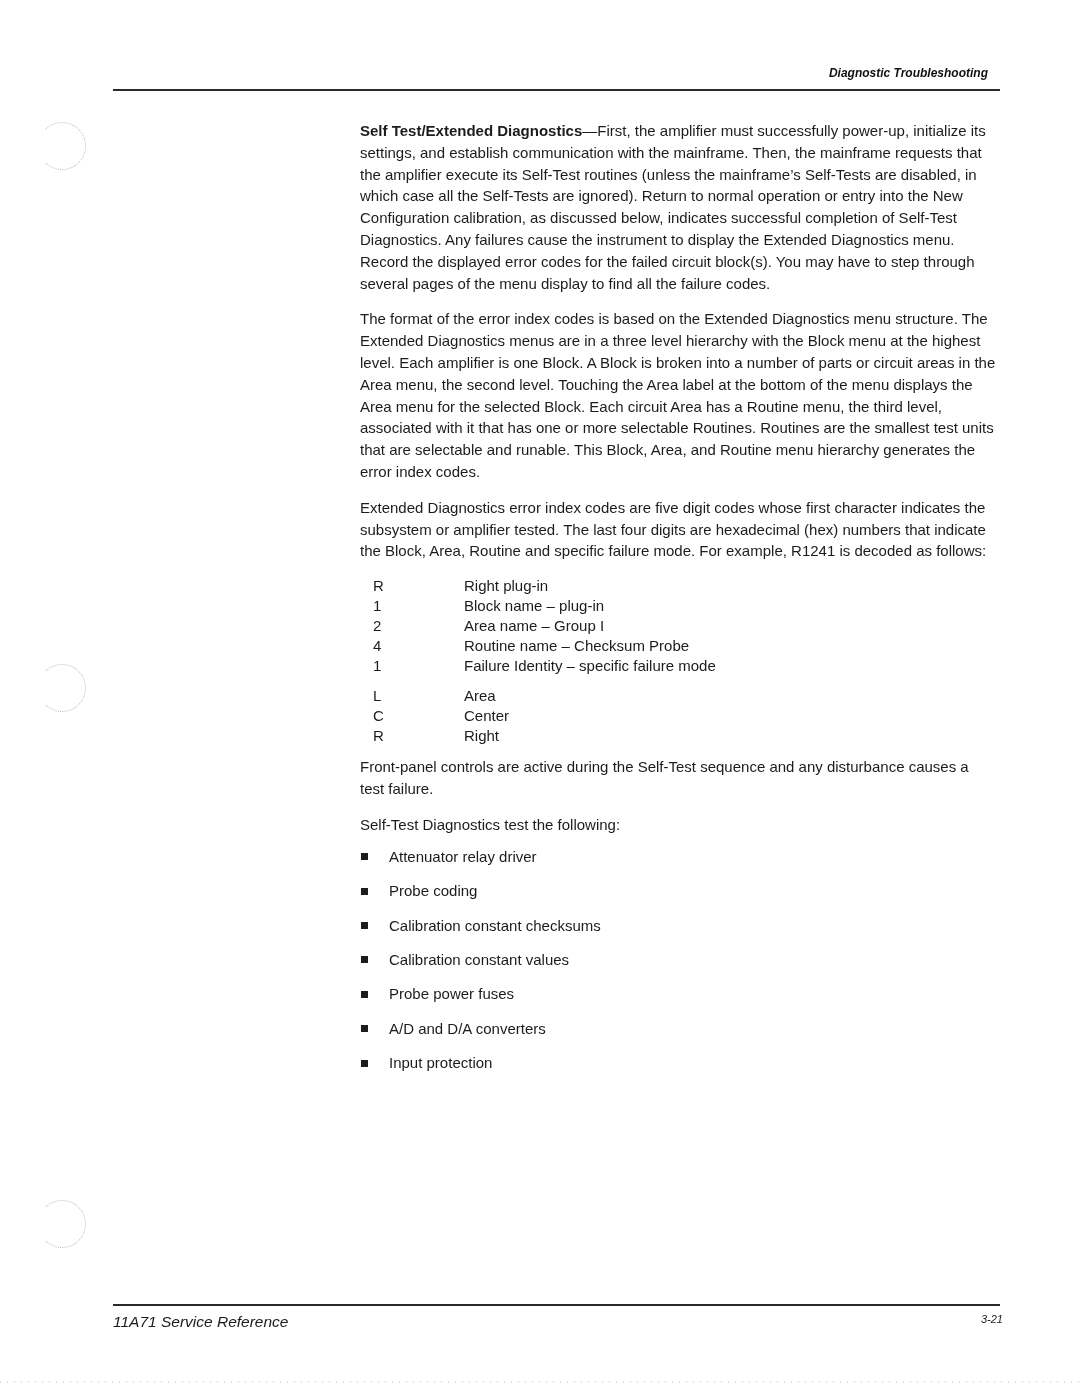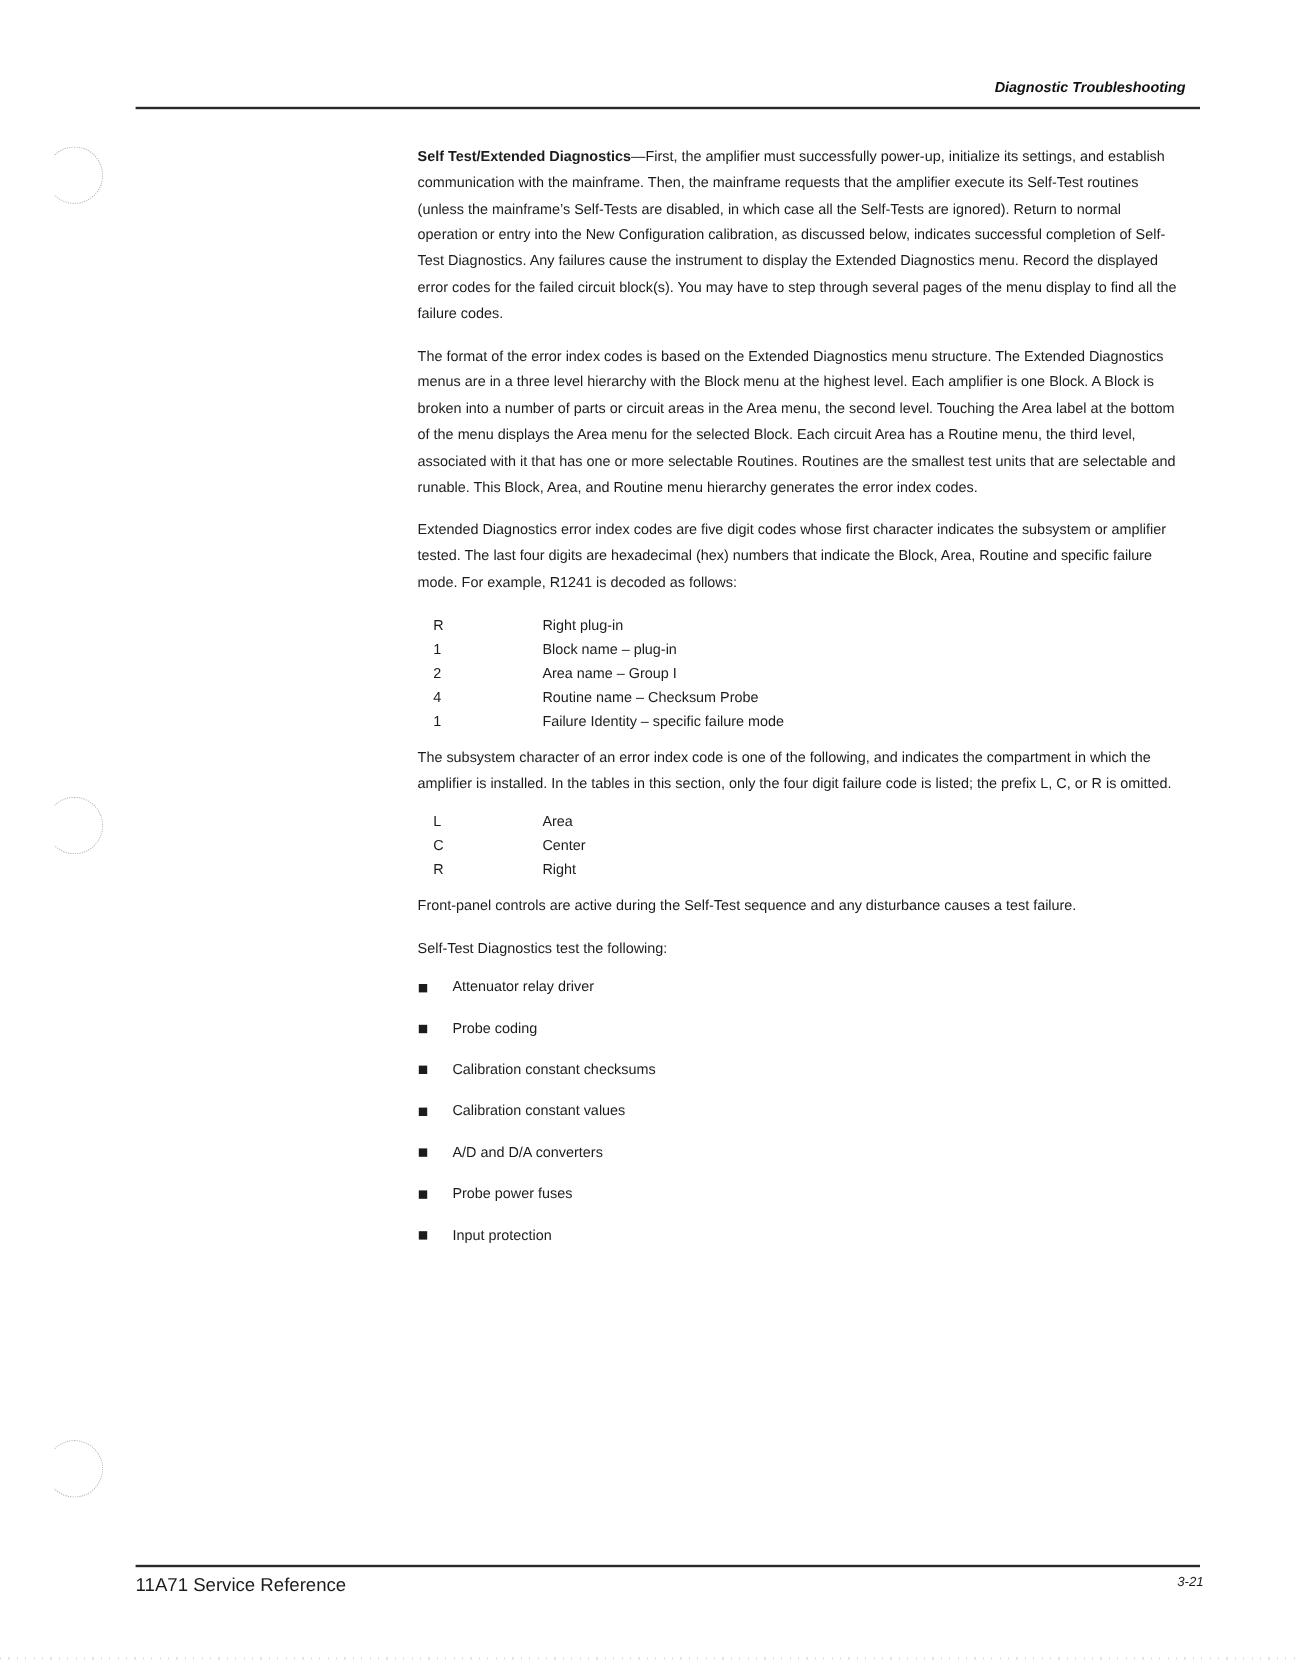"Self Test/Extended Diagnostics—First," .content { font-size: 12px -> 15px; left: 348px -> 360px }
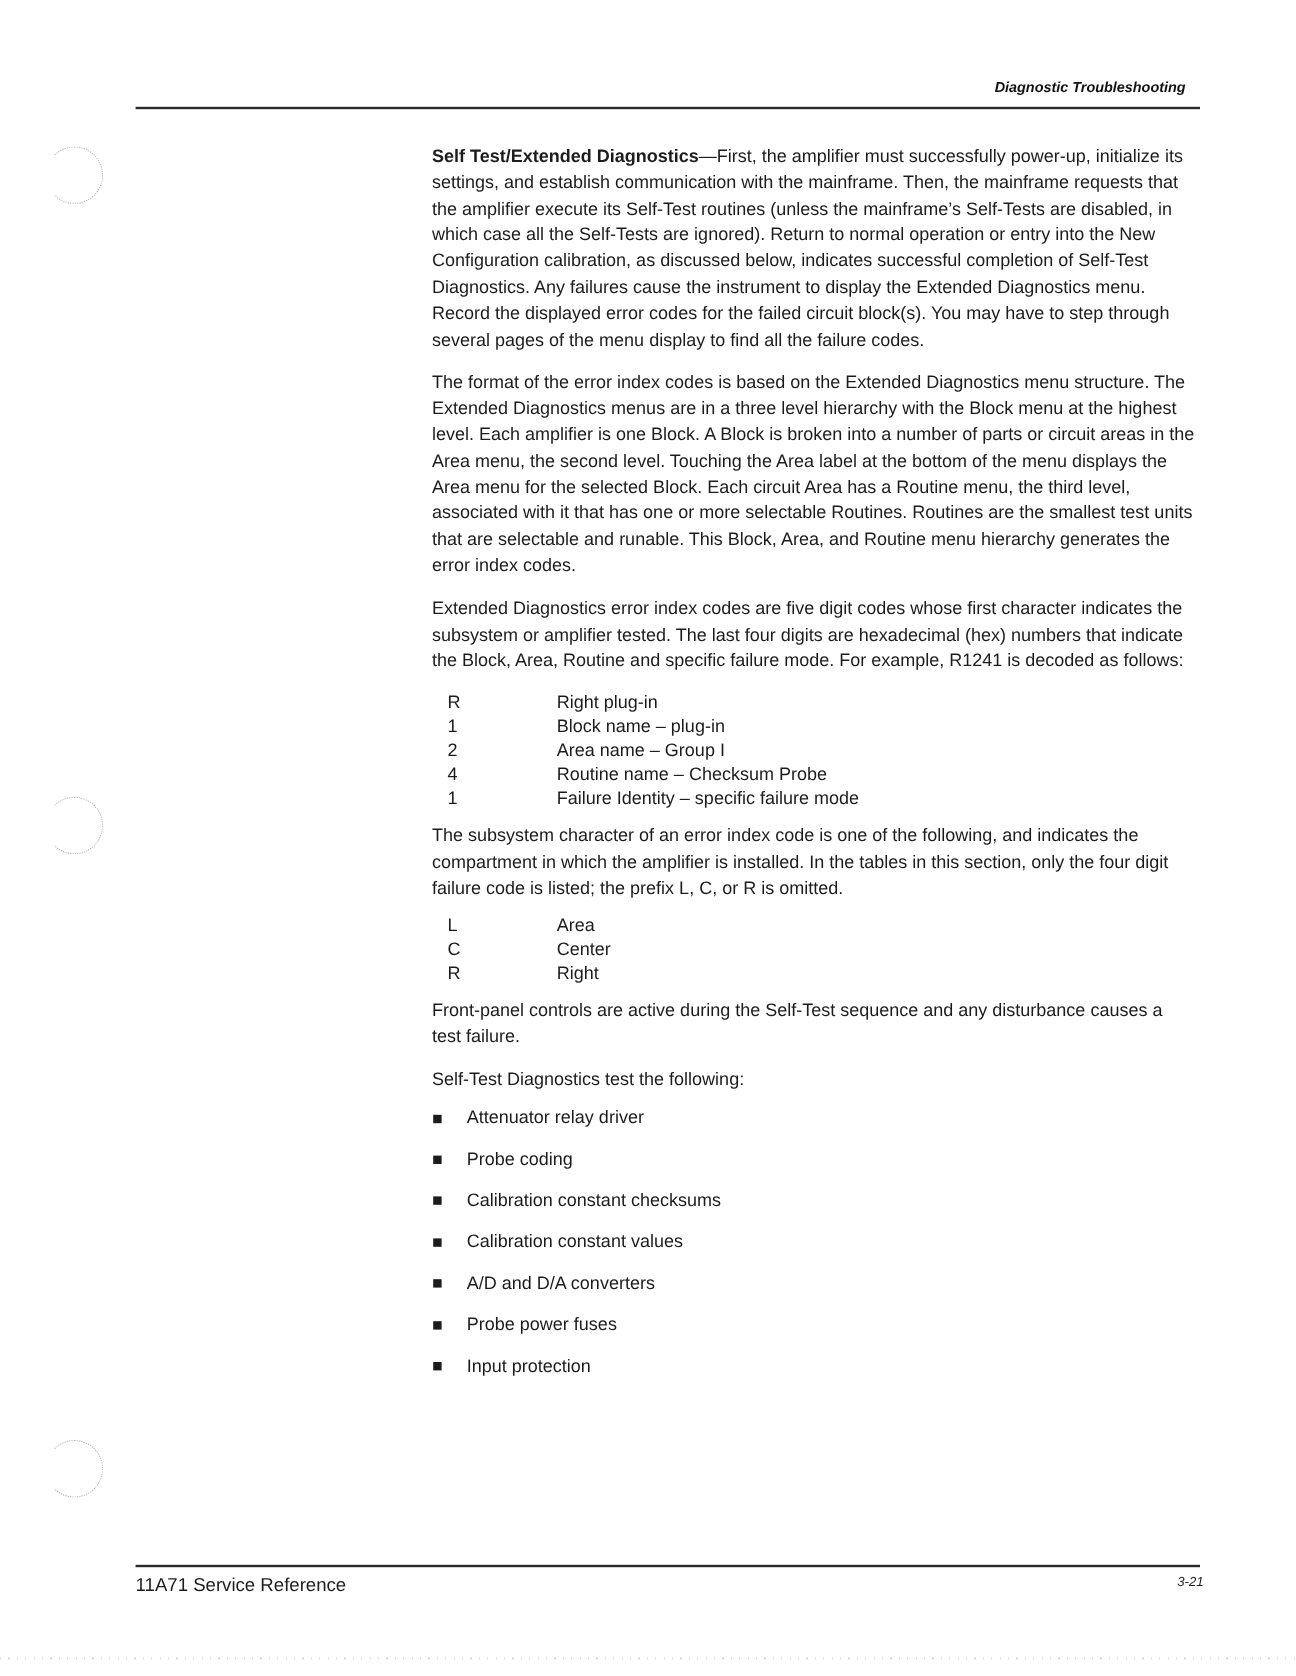"The subsystem character of an" p { html: <p>The subsystem character of an error index code is one of the following, and indicates the compartment in which the amplifier is installed. In the tables in this section, only the four digit failure code is listed; the prefix L, C, or R is omitted.</p> -> none }
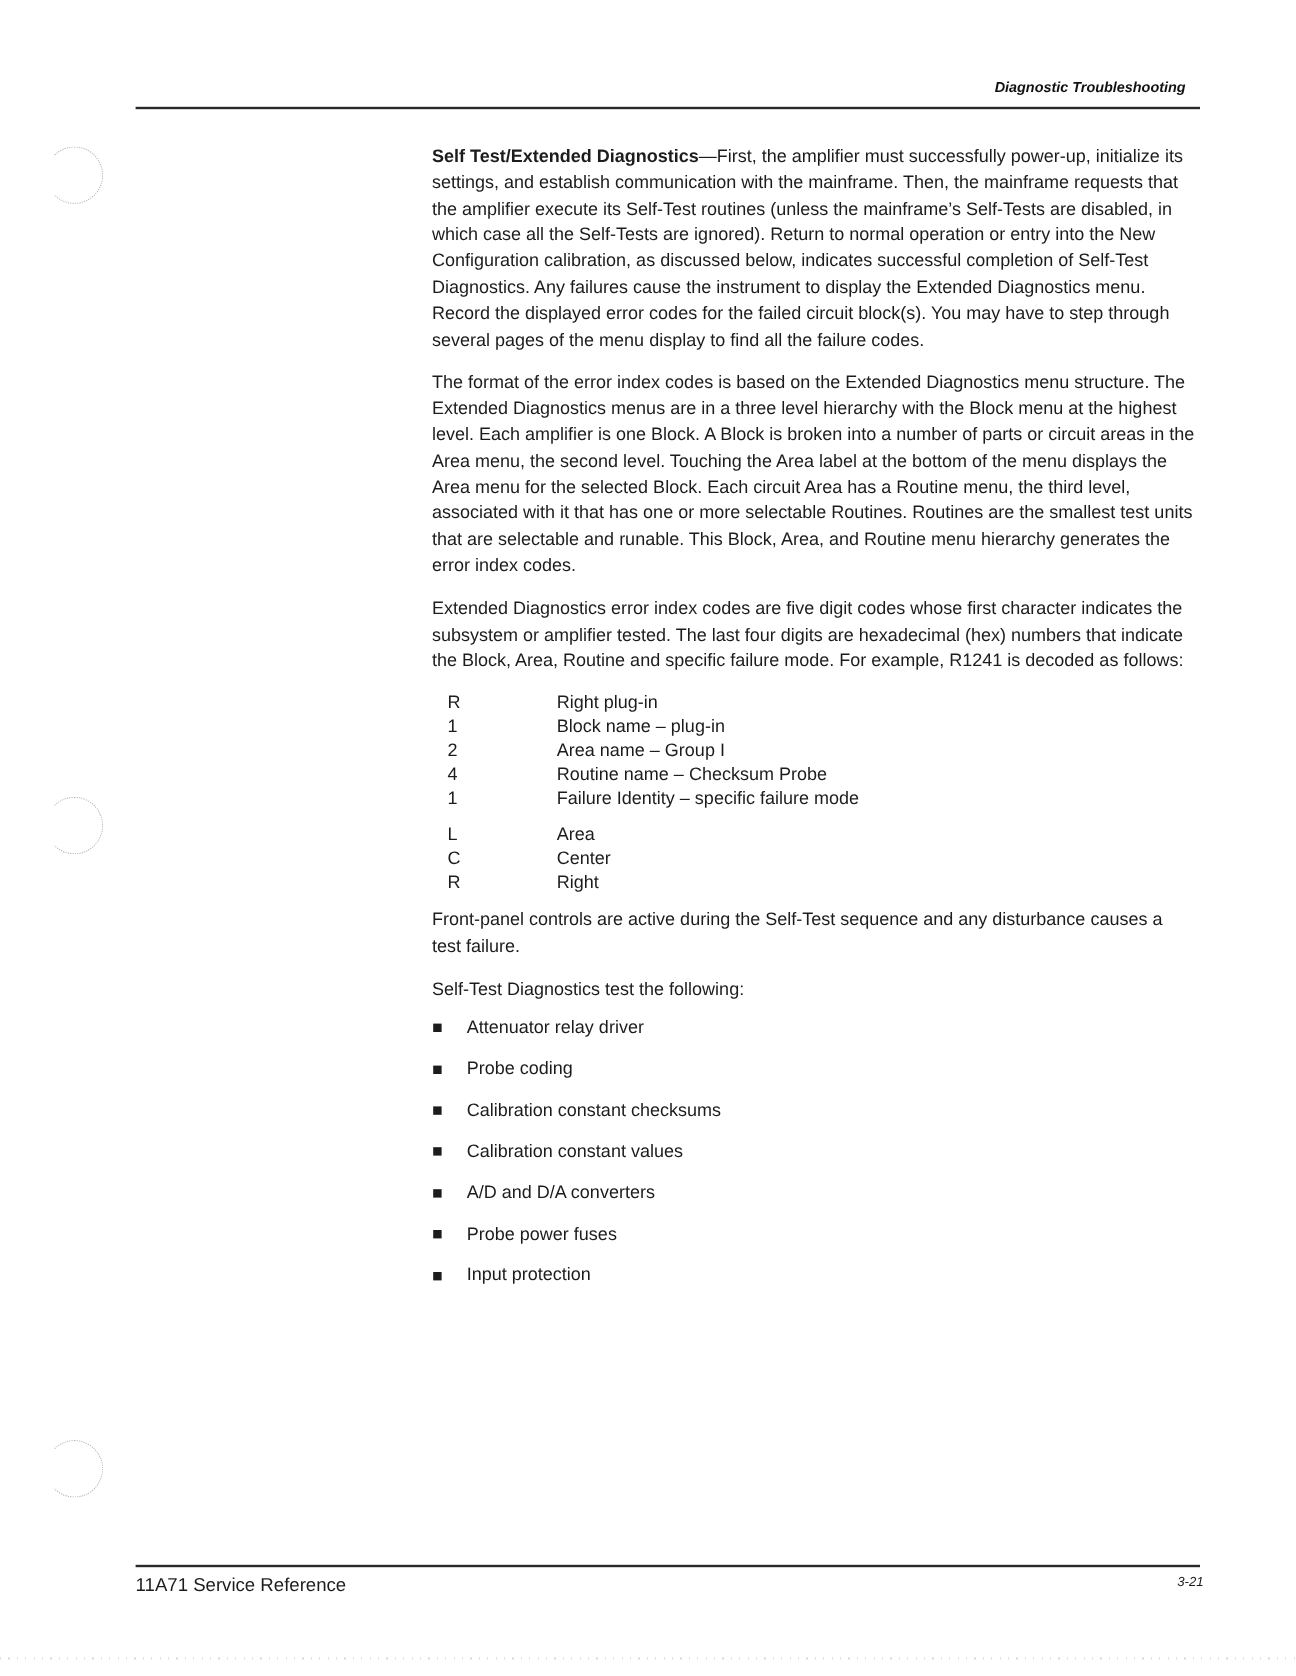"A/D and D/A converters" li { order: before "Probe power fuses" -> after "Probe power fuses" }
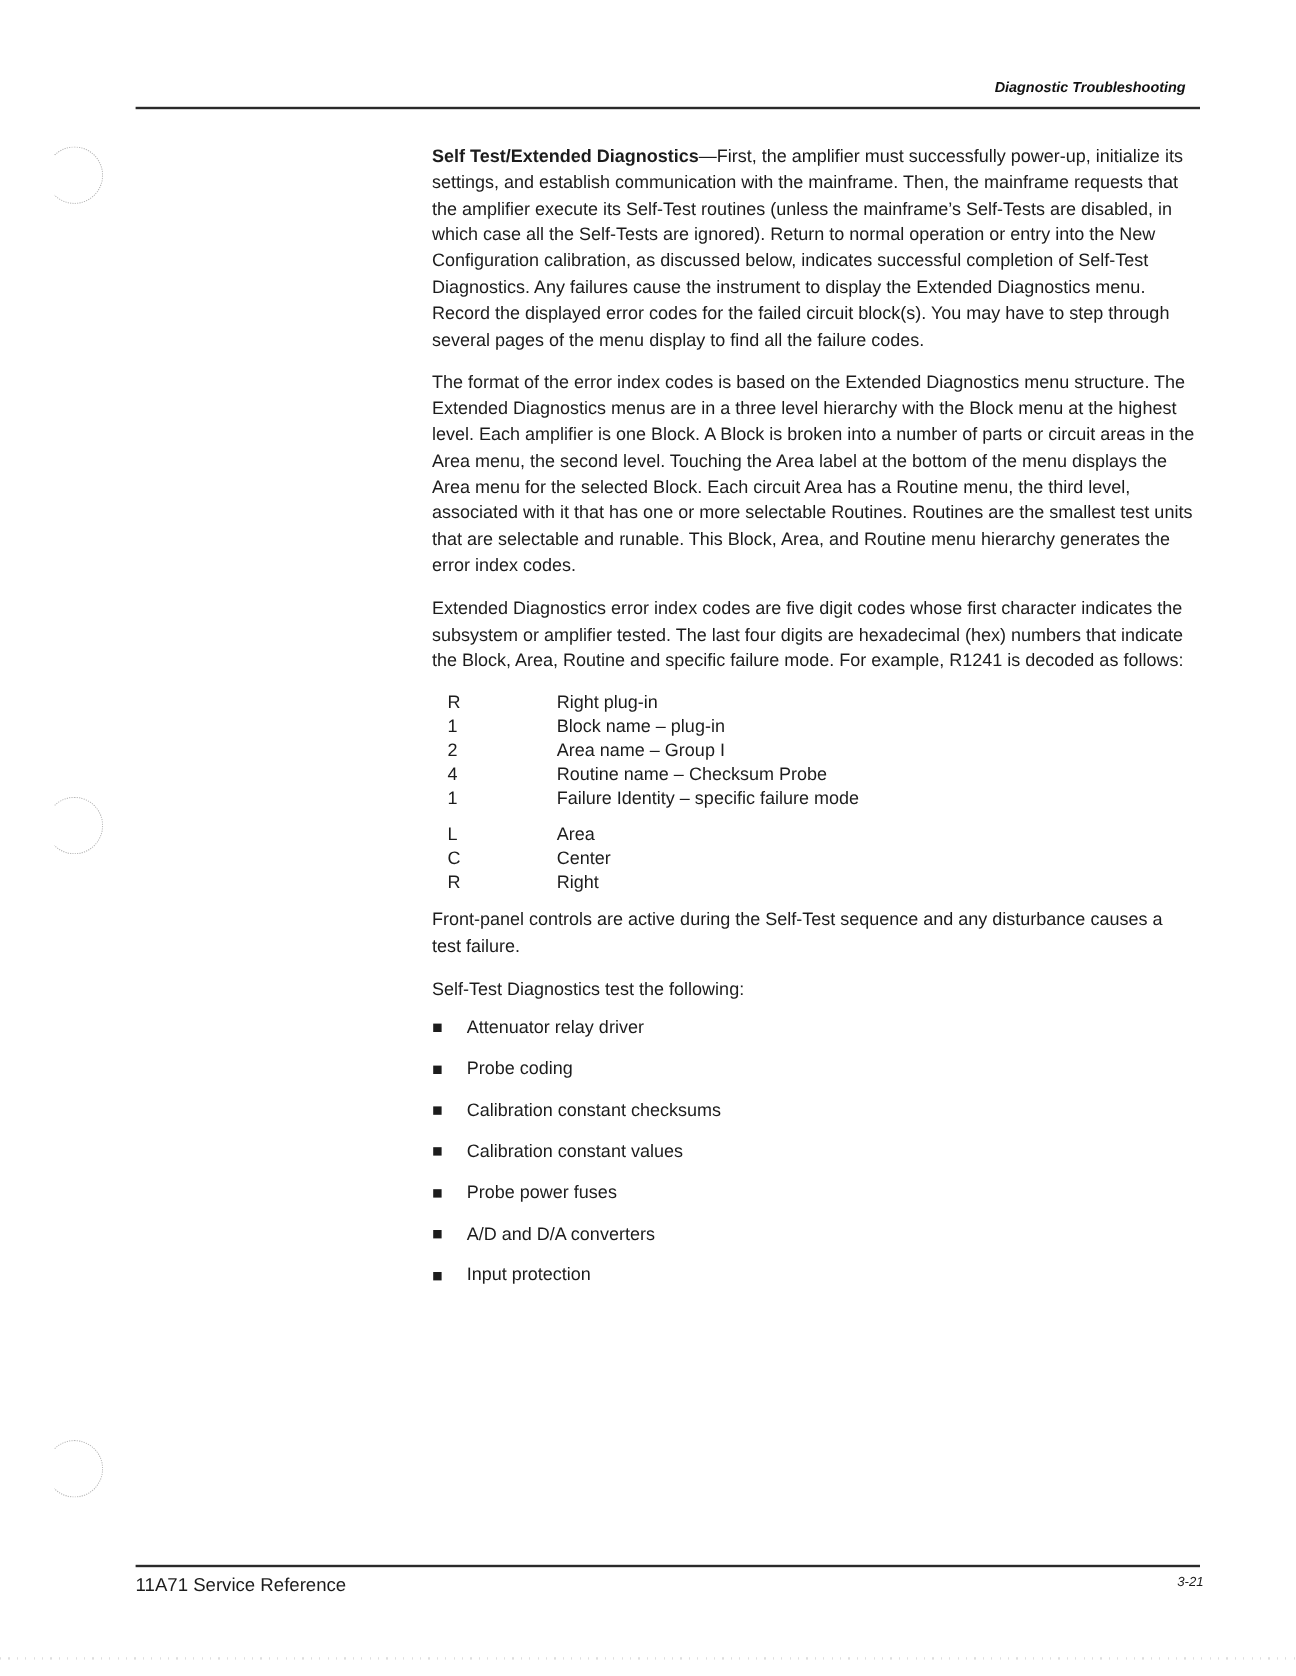"11A71 Service Reference" .footer-left { font-style: none -> italic }
